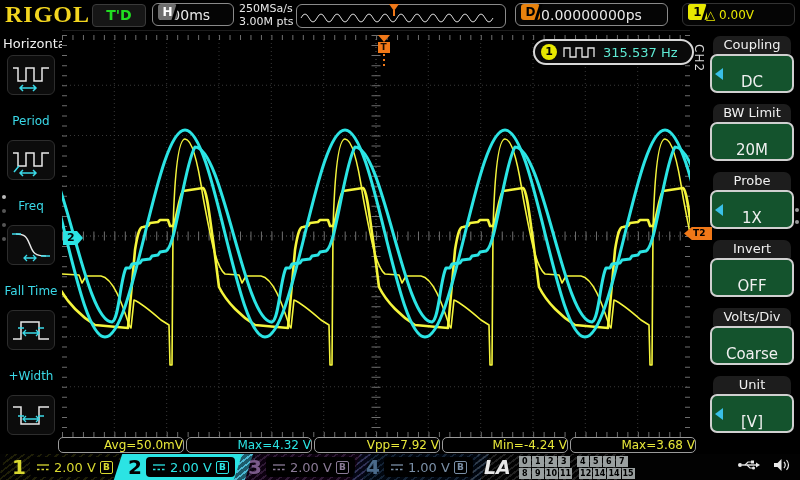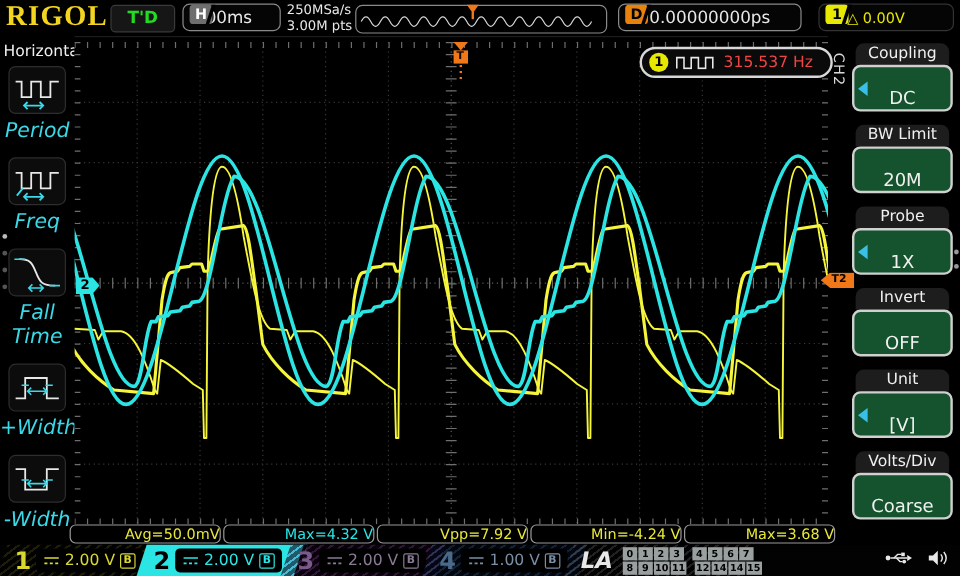"315.537 Hz" .fb-val { color: #ef4444 -> #5eead4 }
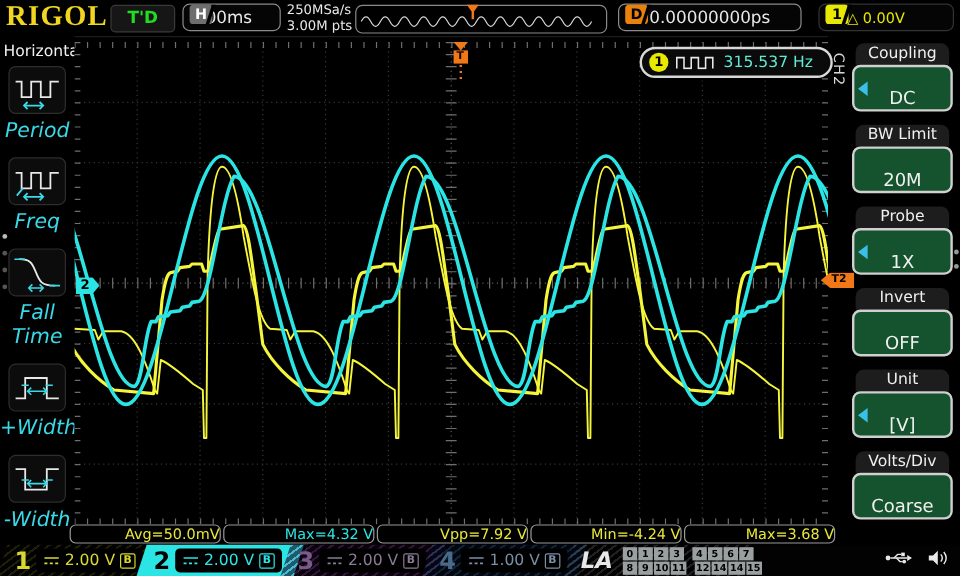"Period" .lm-label { font-size: 17px -> 12px; font-style: italic -> none; margin-top: 4px -> 19px }
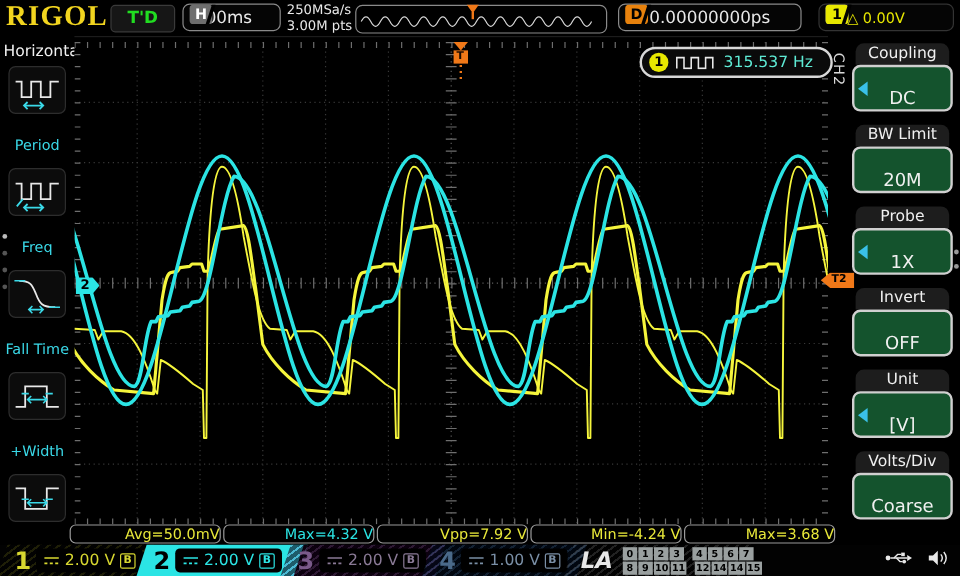"Unit" div.rm-item { order: before "Volts/Div" -> after "Volts/Div" }
